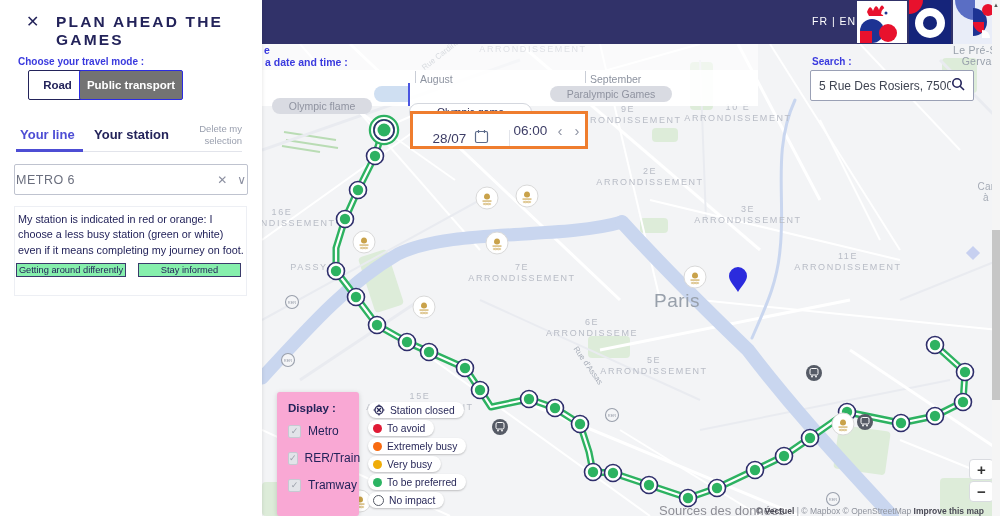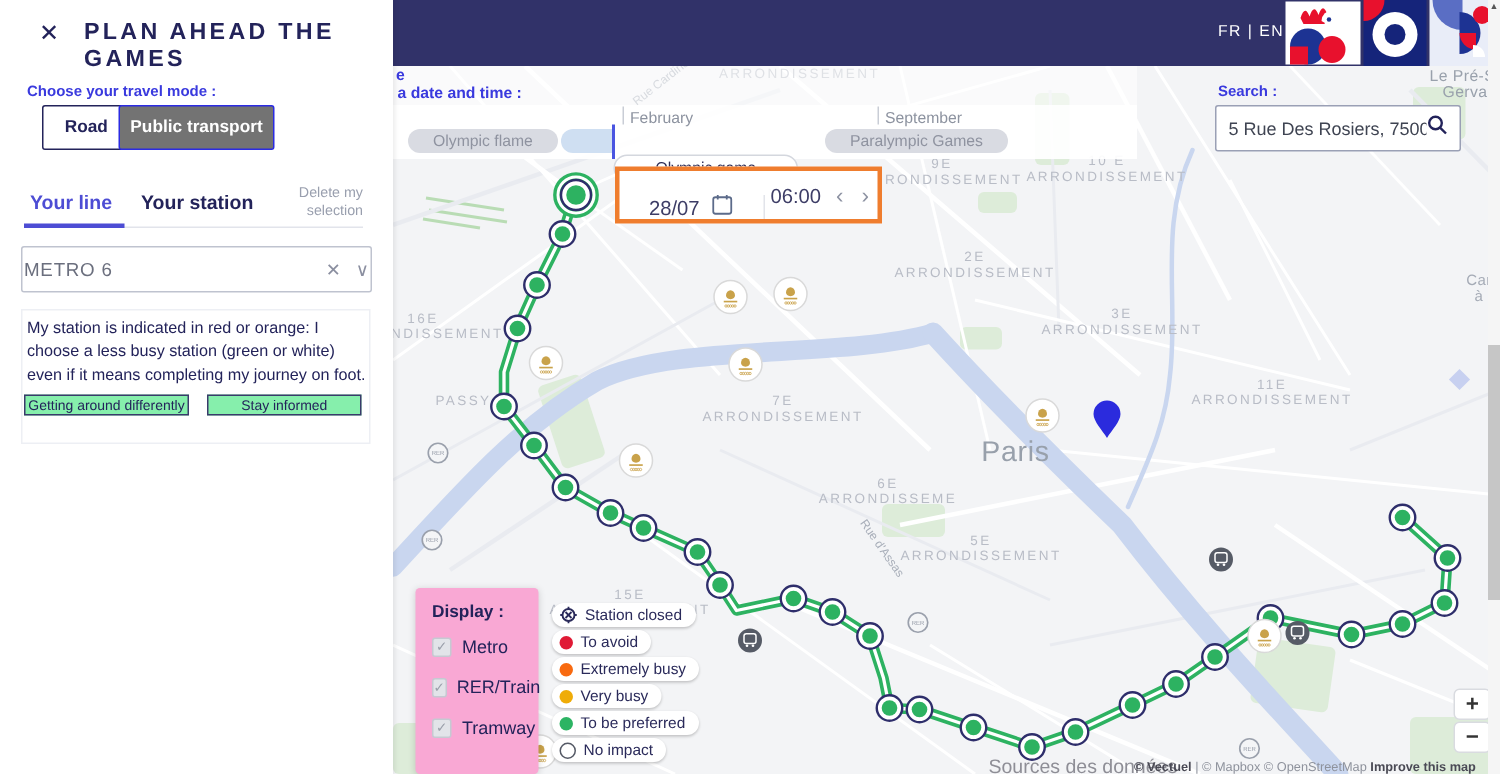"February" div.abs { text: February -> August }
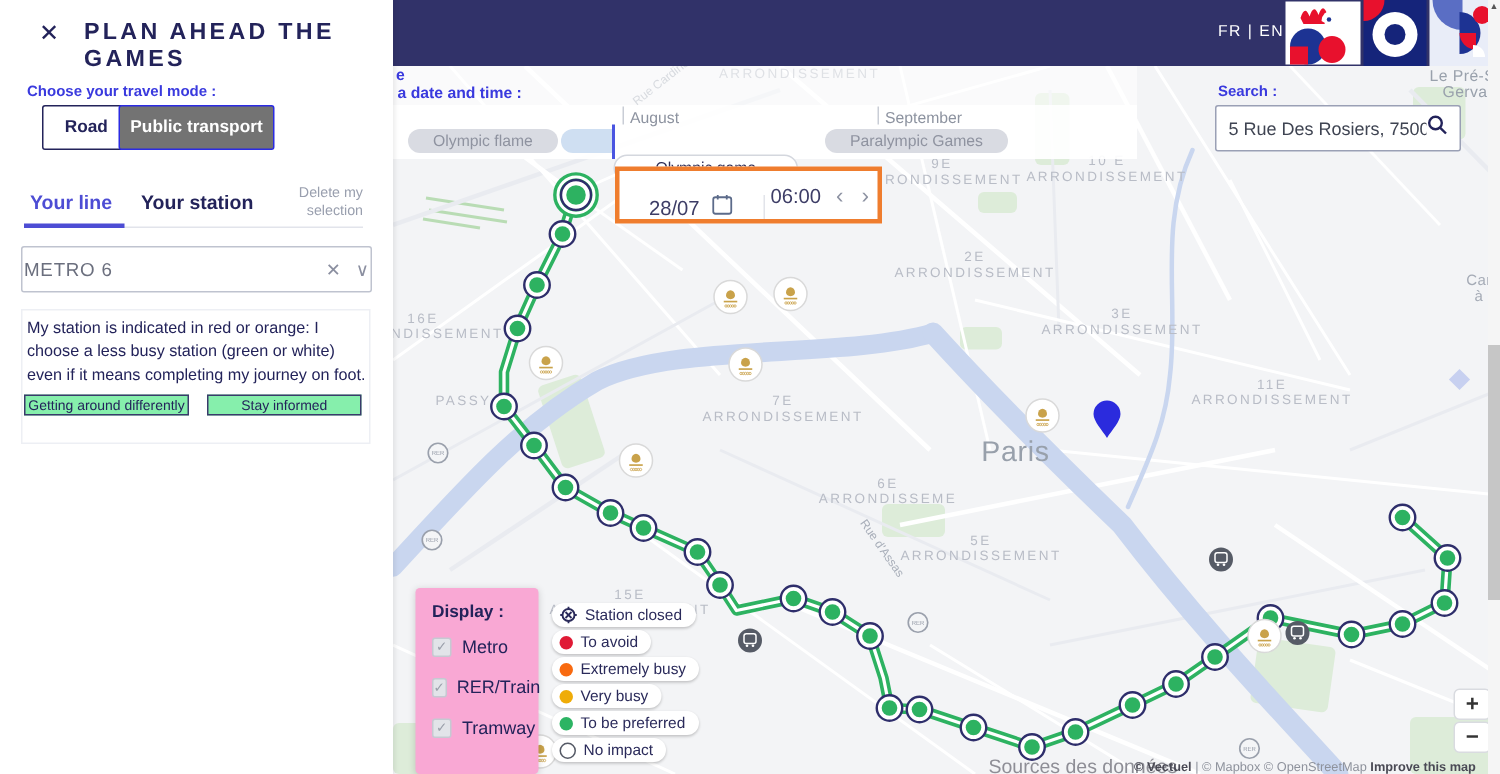"Olympic flame" div.abs { margin-top: none -> 12px }
